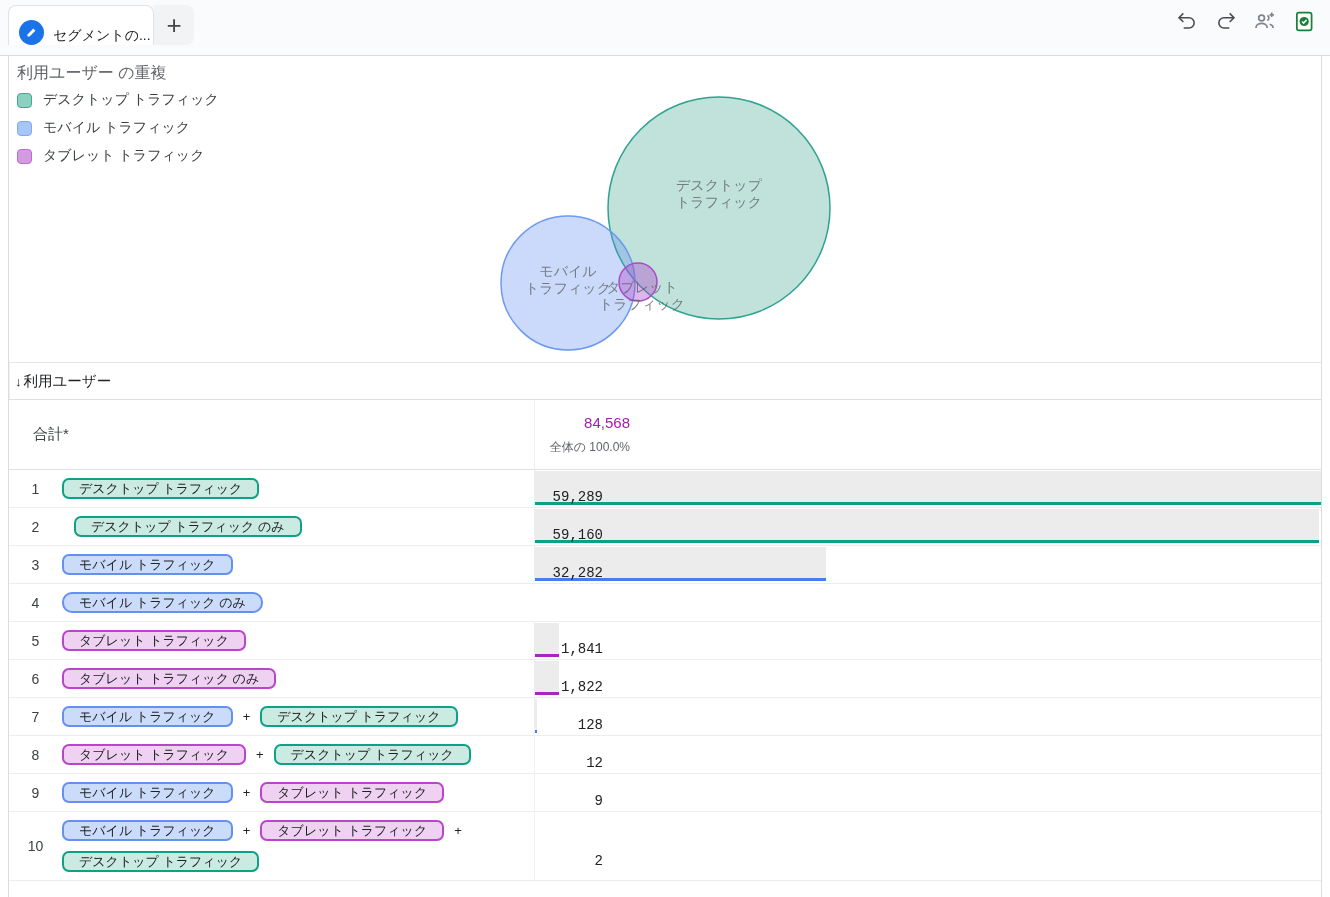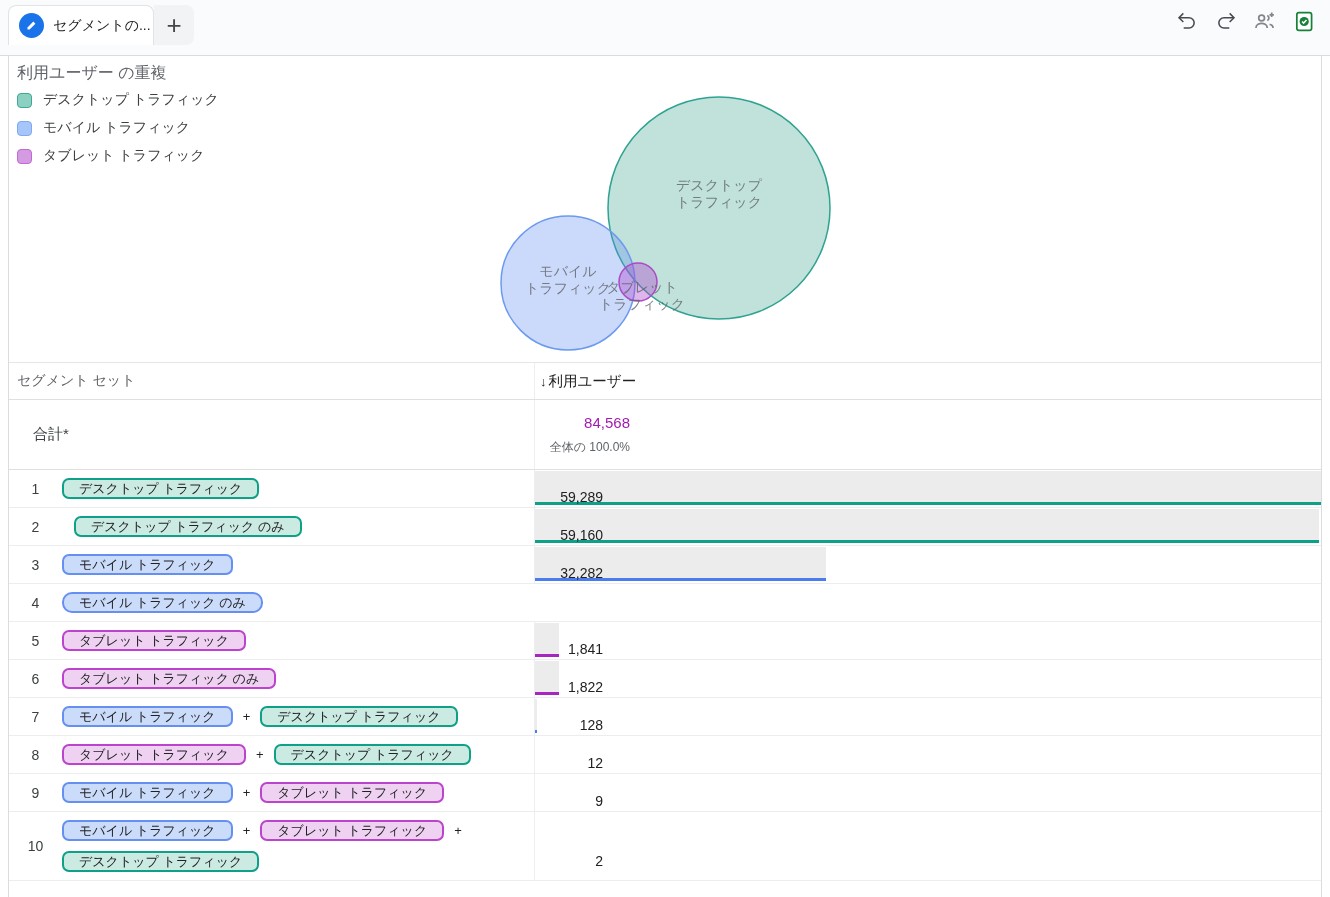"セグメントの..." .tab { align-items: center -> flex-end }
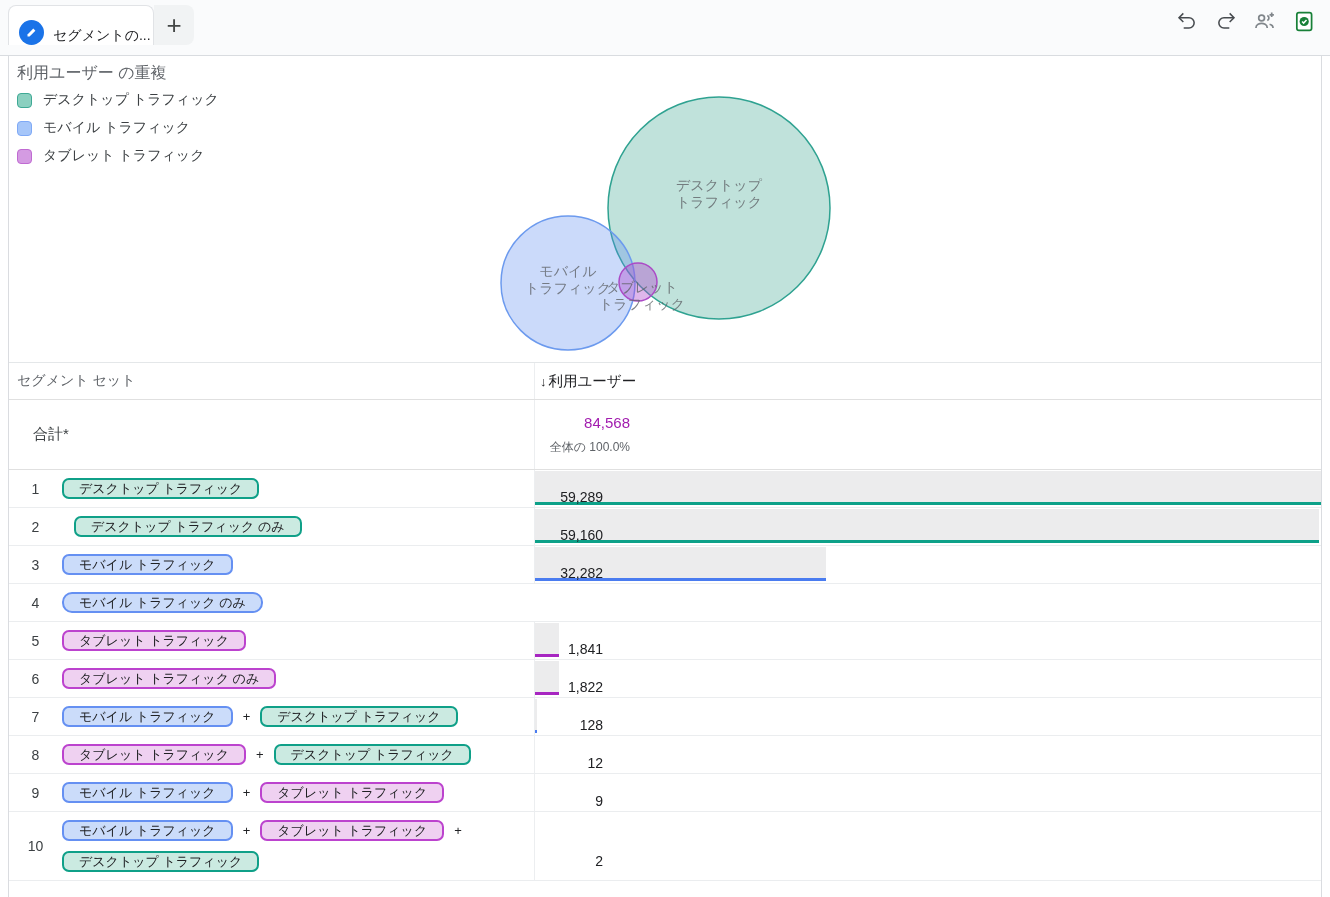"セグメント セット" div.th-left { html: <div>セグメント セット</div> -> none }
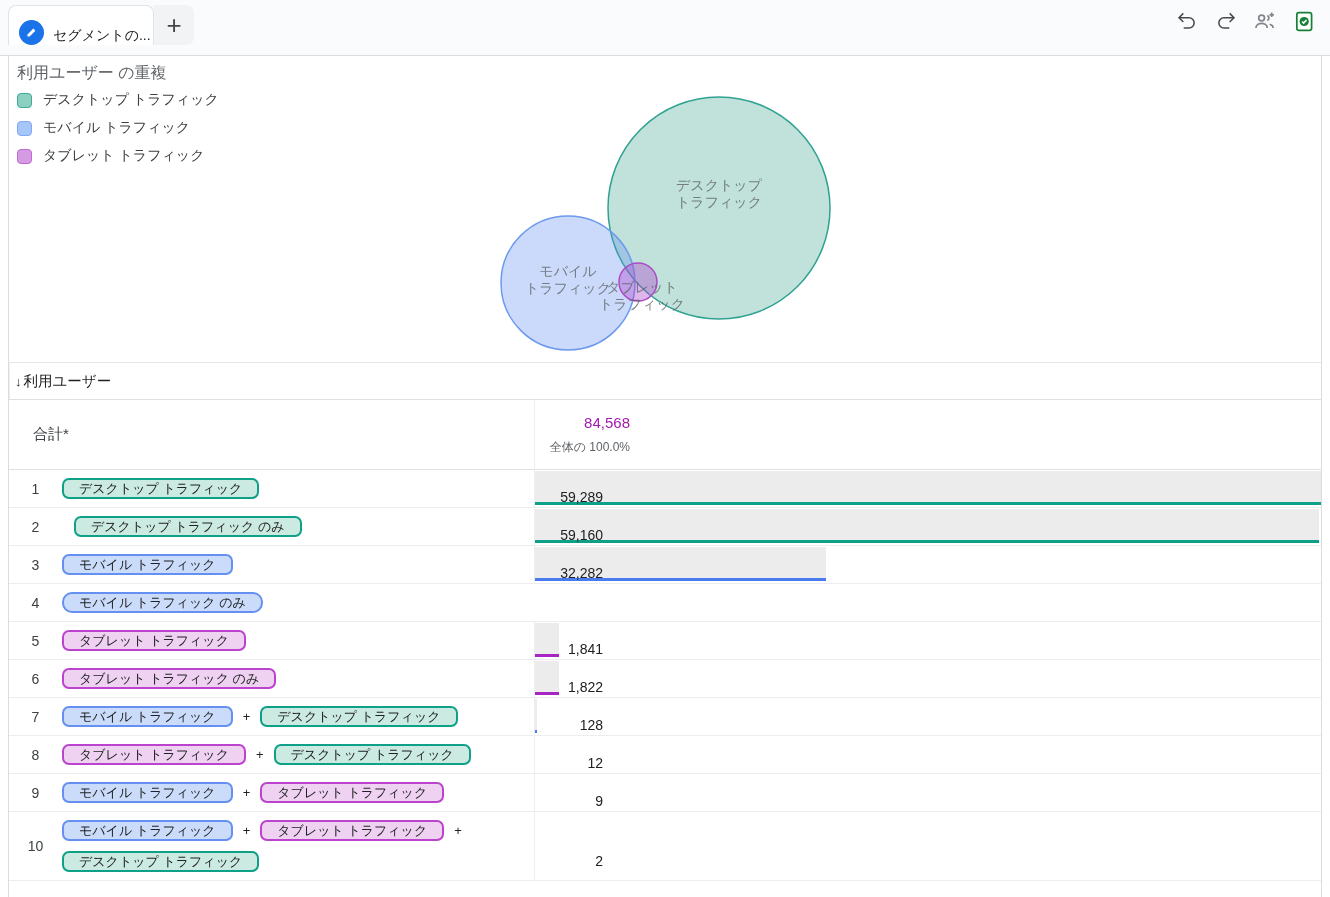"59,289" .val { font-family: none -> Liberation Mono, monospace }
